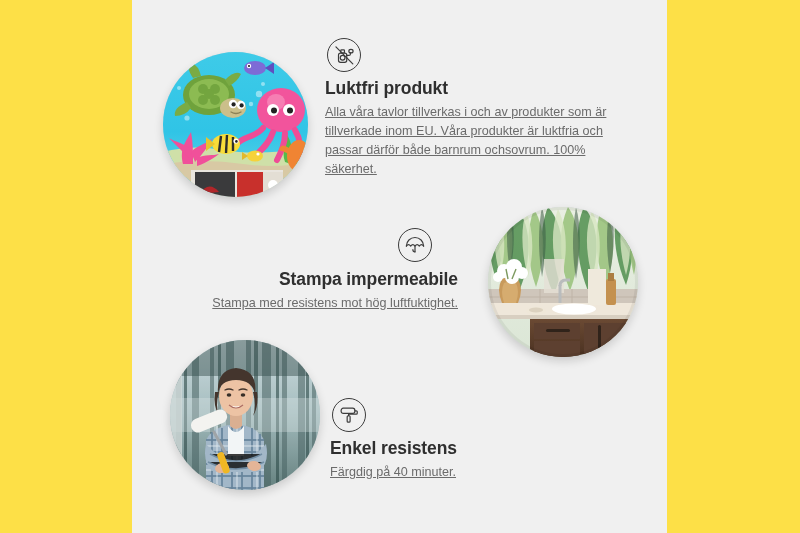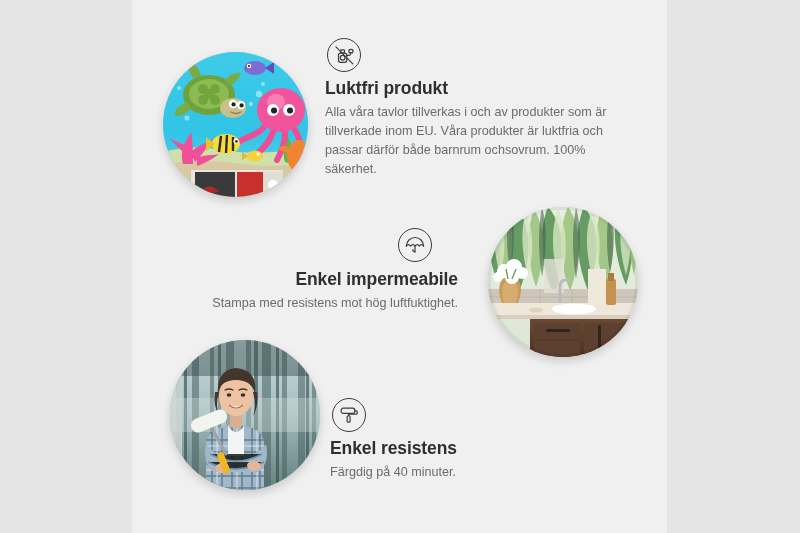"Luktfri produkt" .stage { background: #e5e5e5 -> #fde047 }
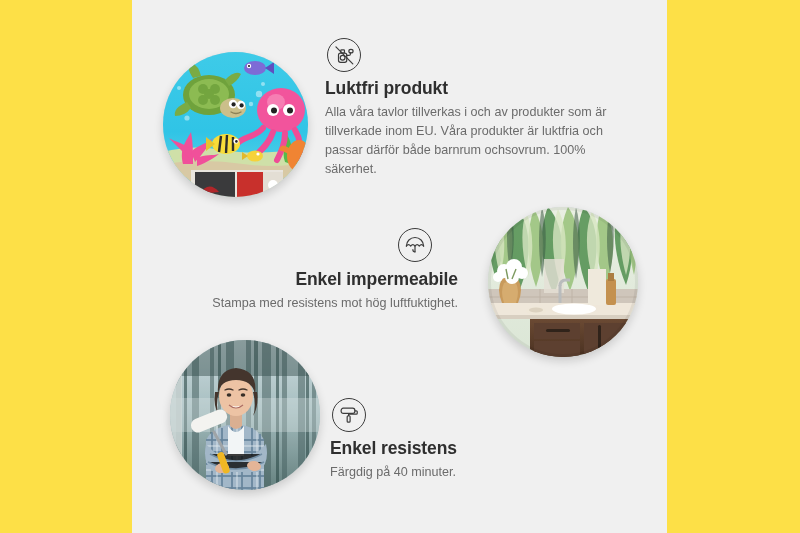"Alla våra tavlor tillverkas i" .feat-body { text-decoration: none -> underline }
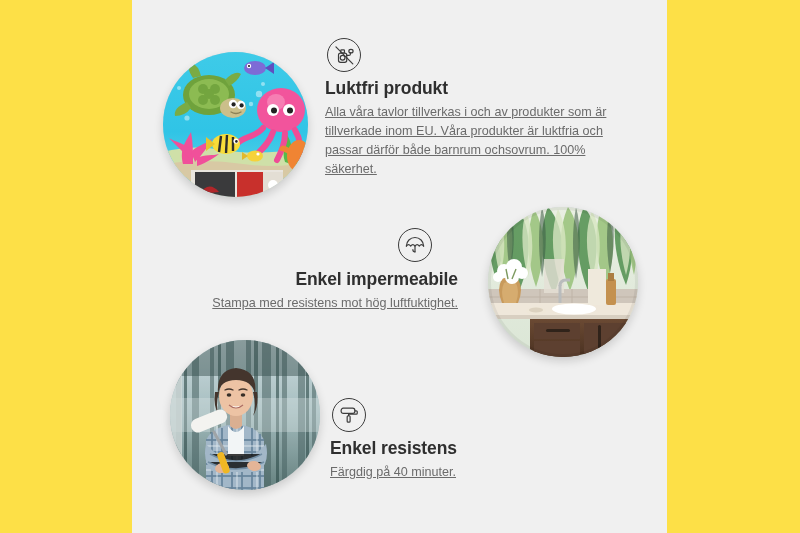"Enkel impermeabile" div.feat-title { text: Enkel -> Stampa }
